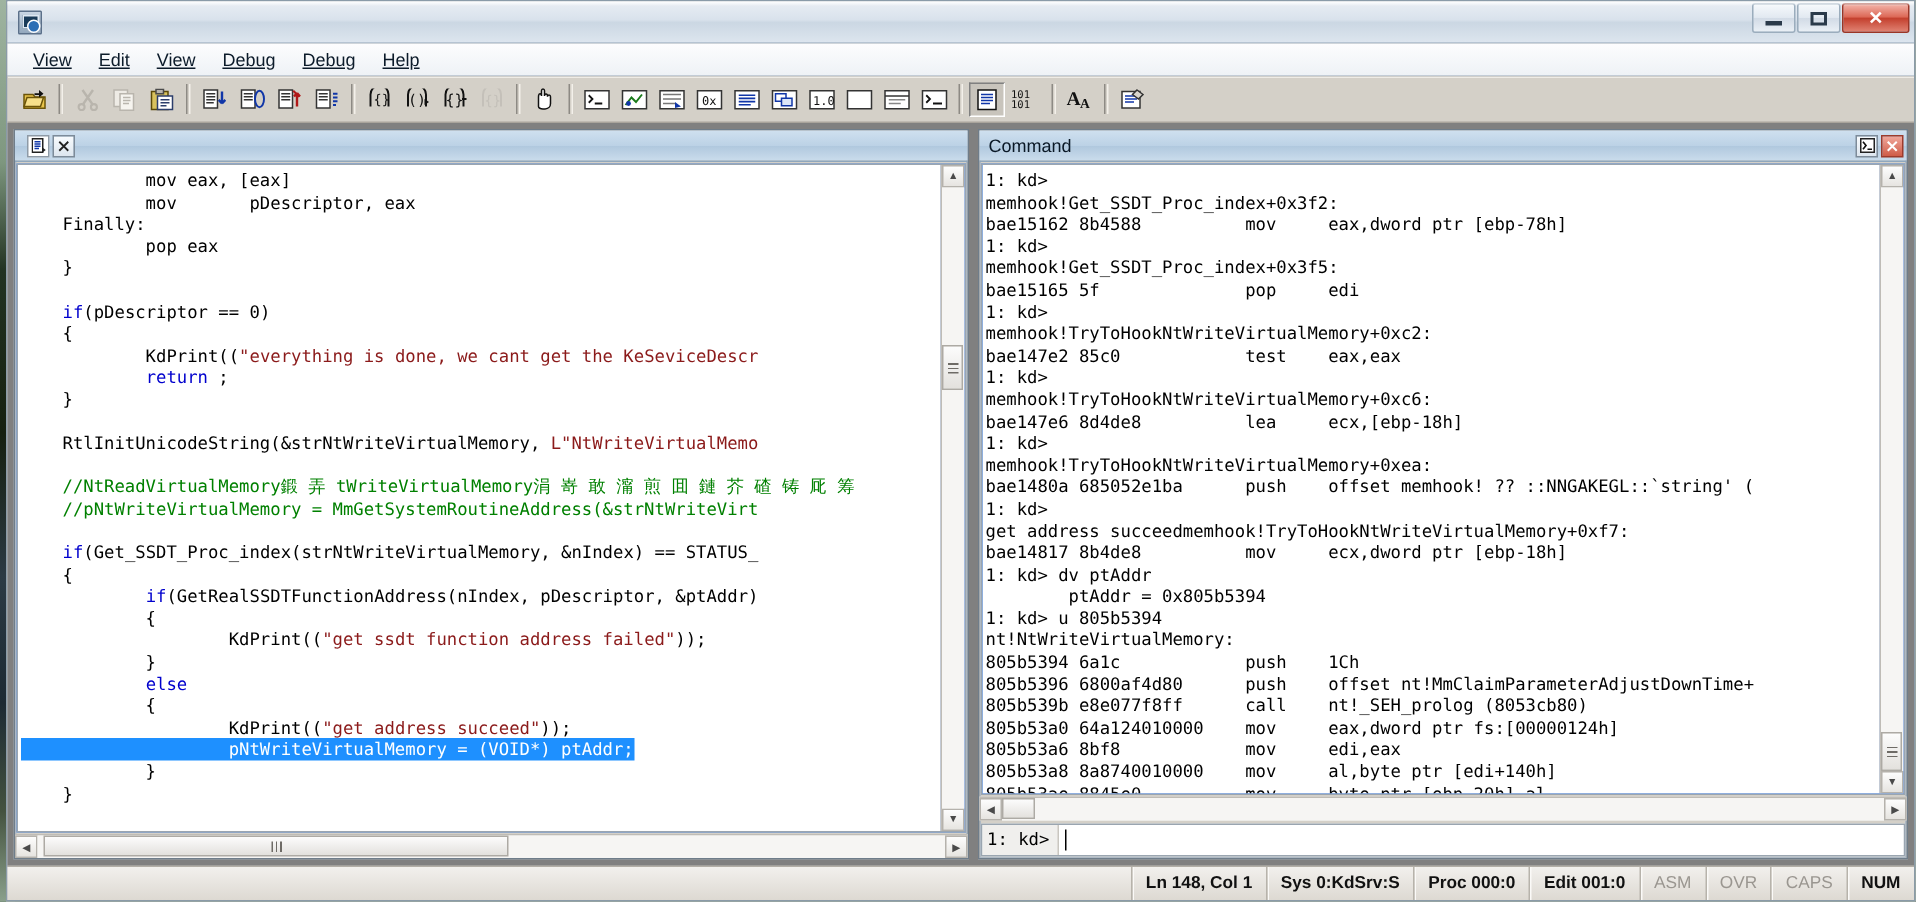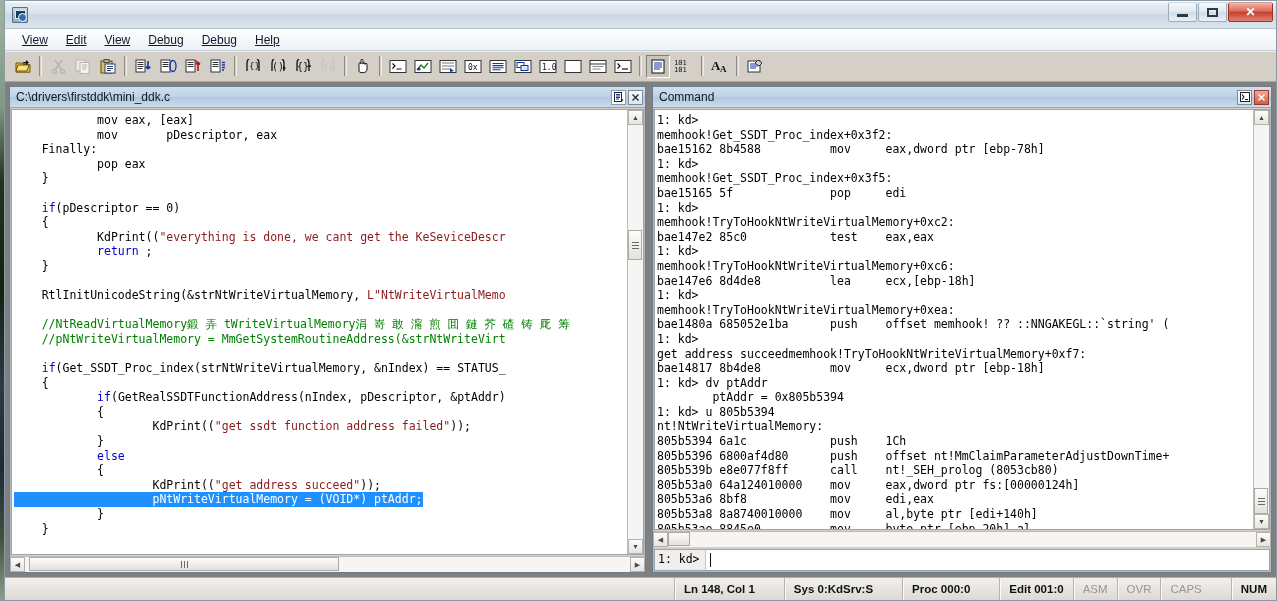"C:\drivers\firstddk\mini_ddk.c" div.mdi-caption-title { html: <div>C:\drivers\firstddk\mini_ddk.c</div> -> none }
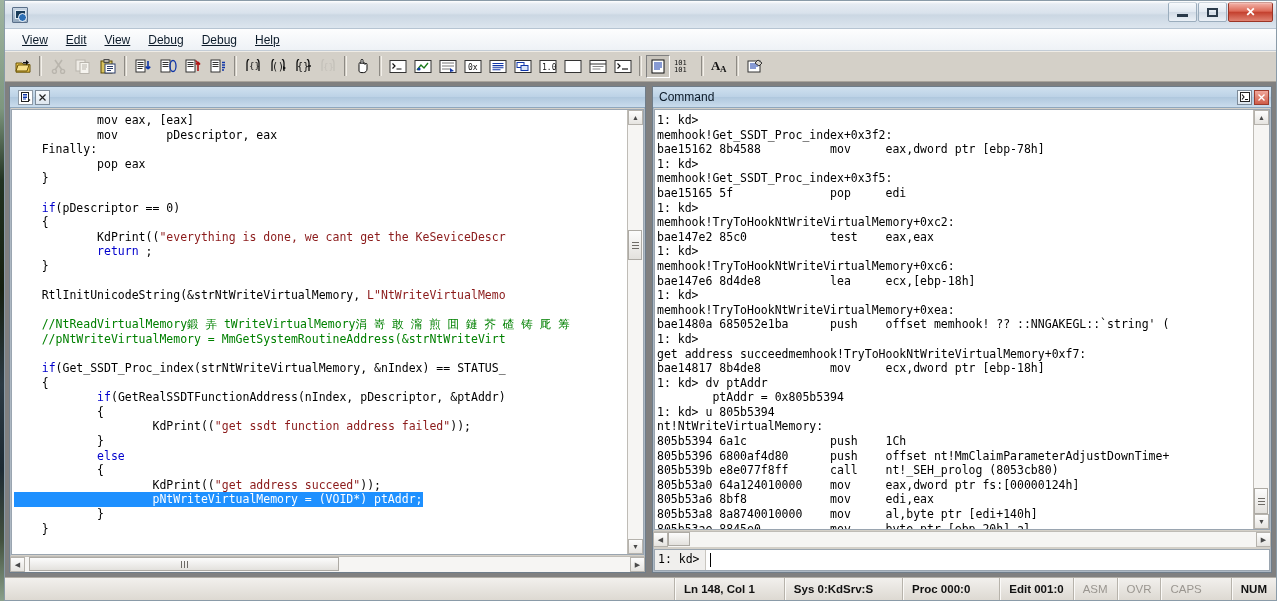"Ln 148, Col 1" .status-cell.bold { margin-left: 20px -> none }
